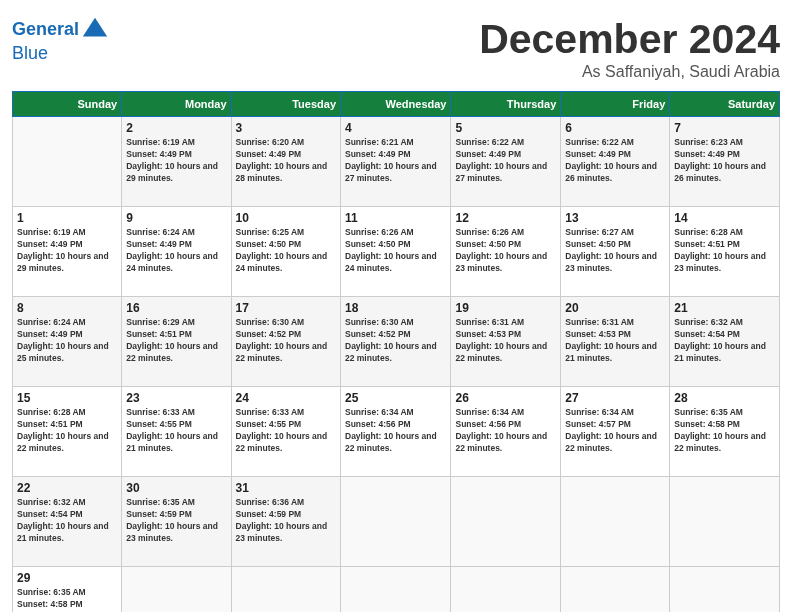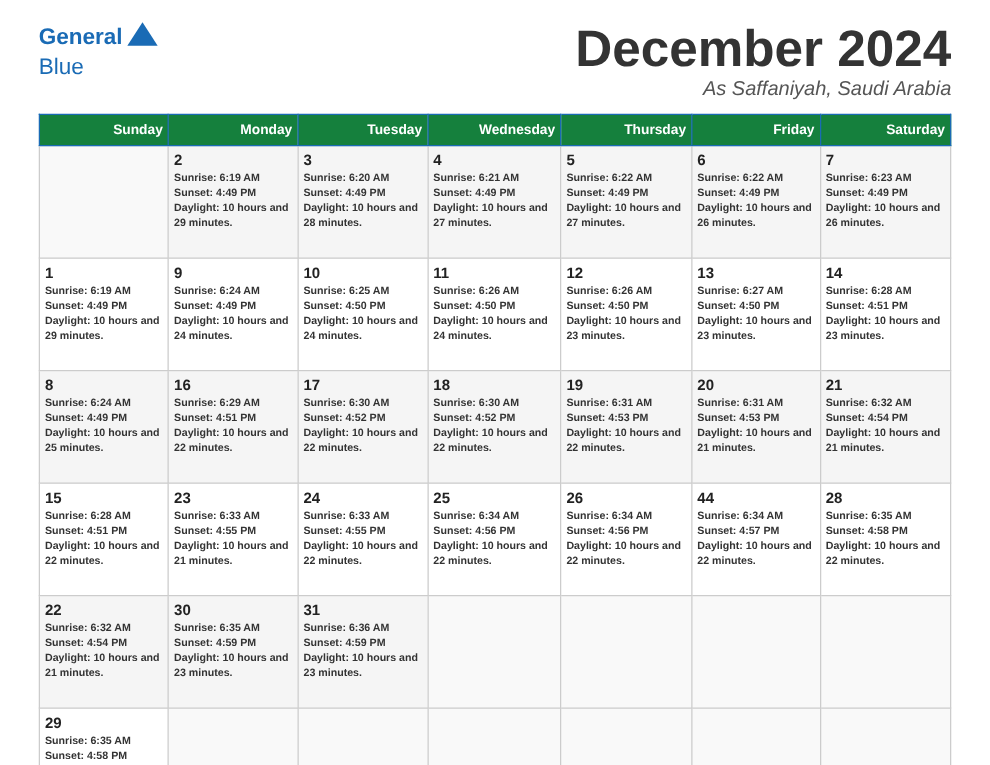"General" .page { padding: 16px 31px -> 16px 12px }
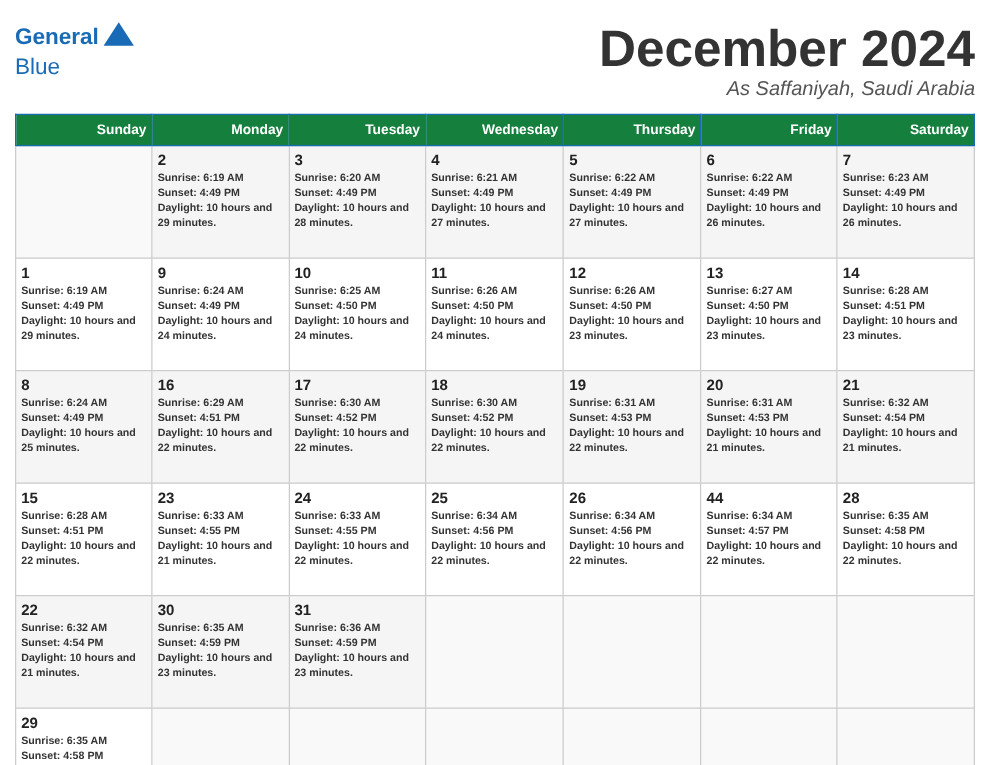"As Saffaniyah, Saudi Arabia" .location-title { font-style: italic -> none }
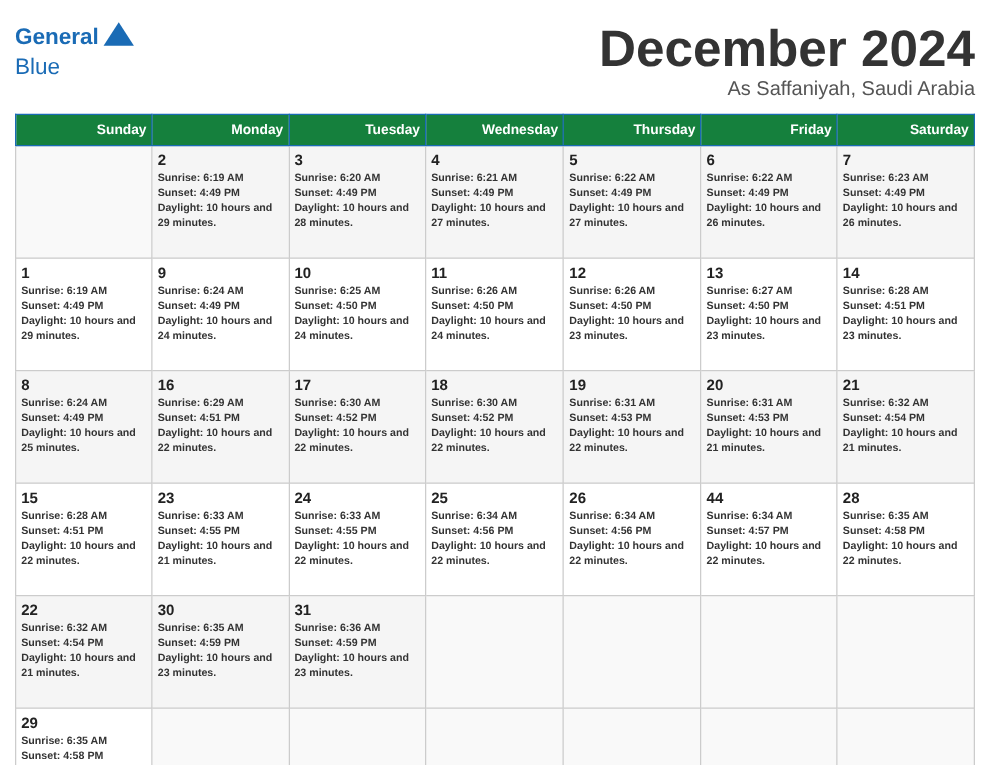"44" span.day-num { text: 44 -> 27 }
